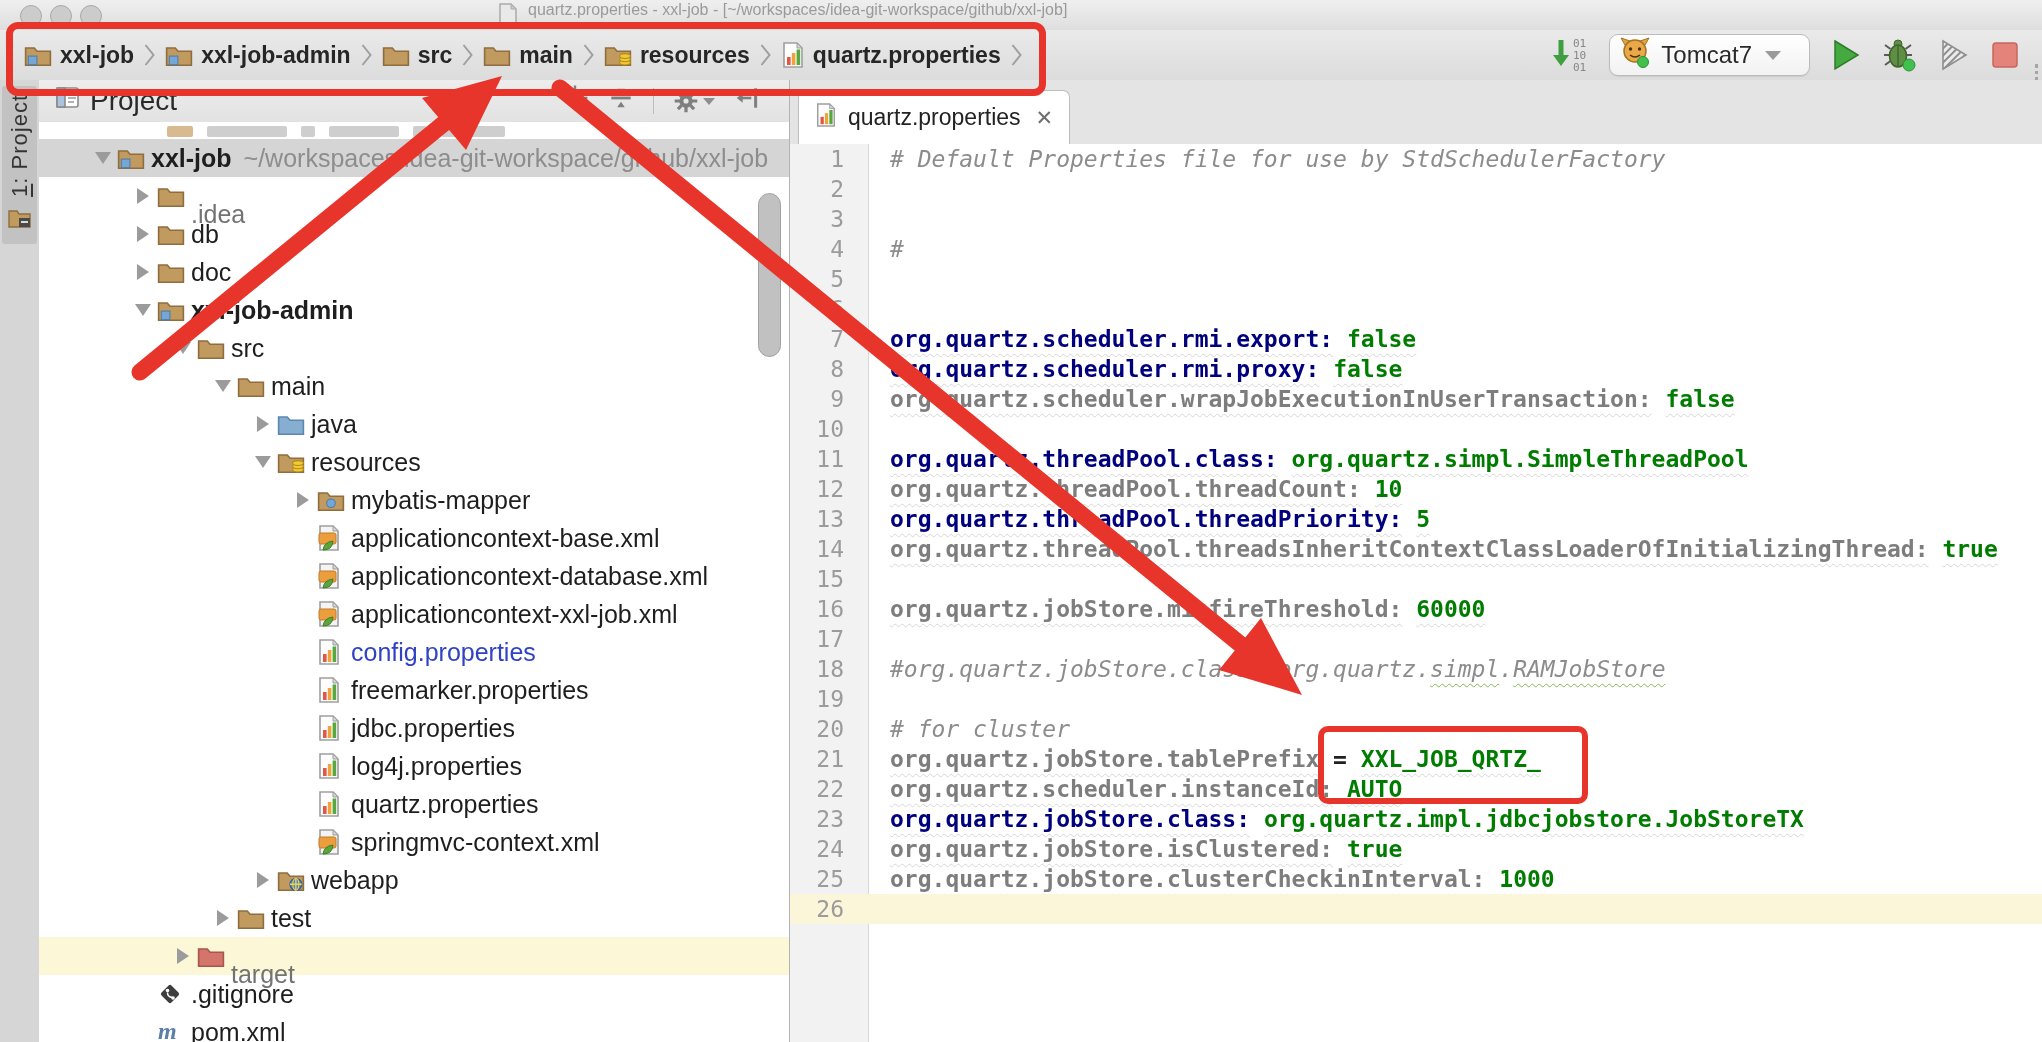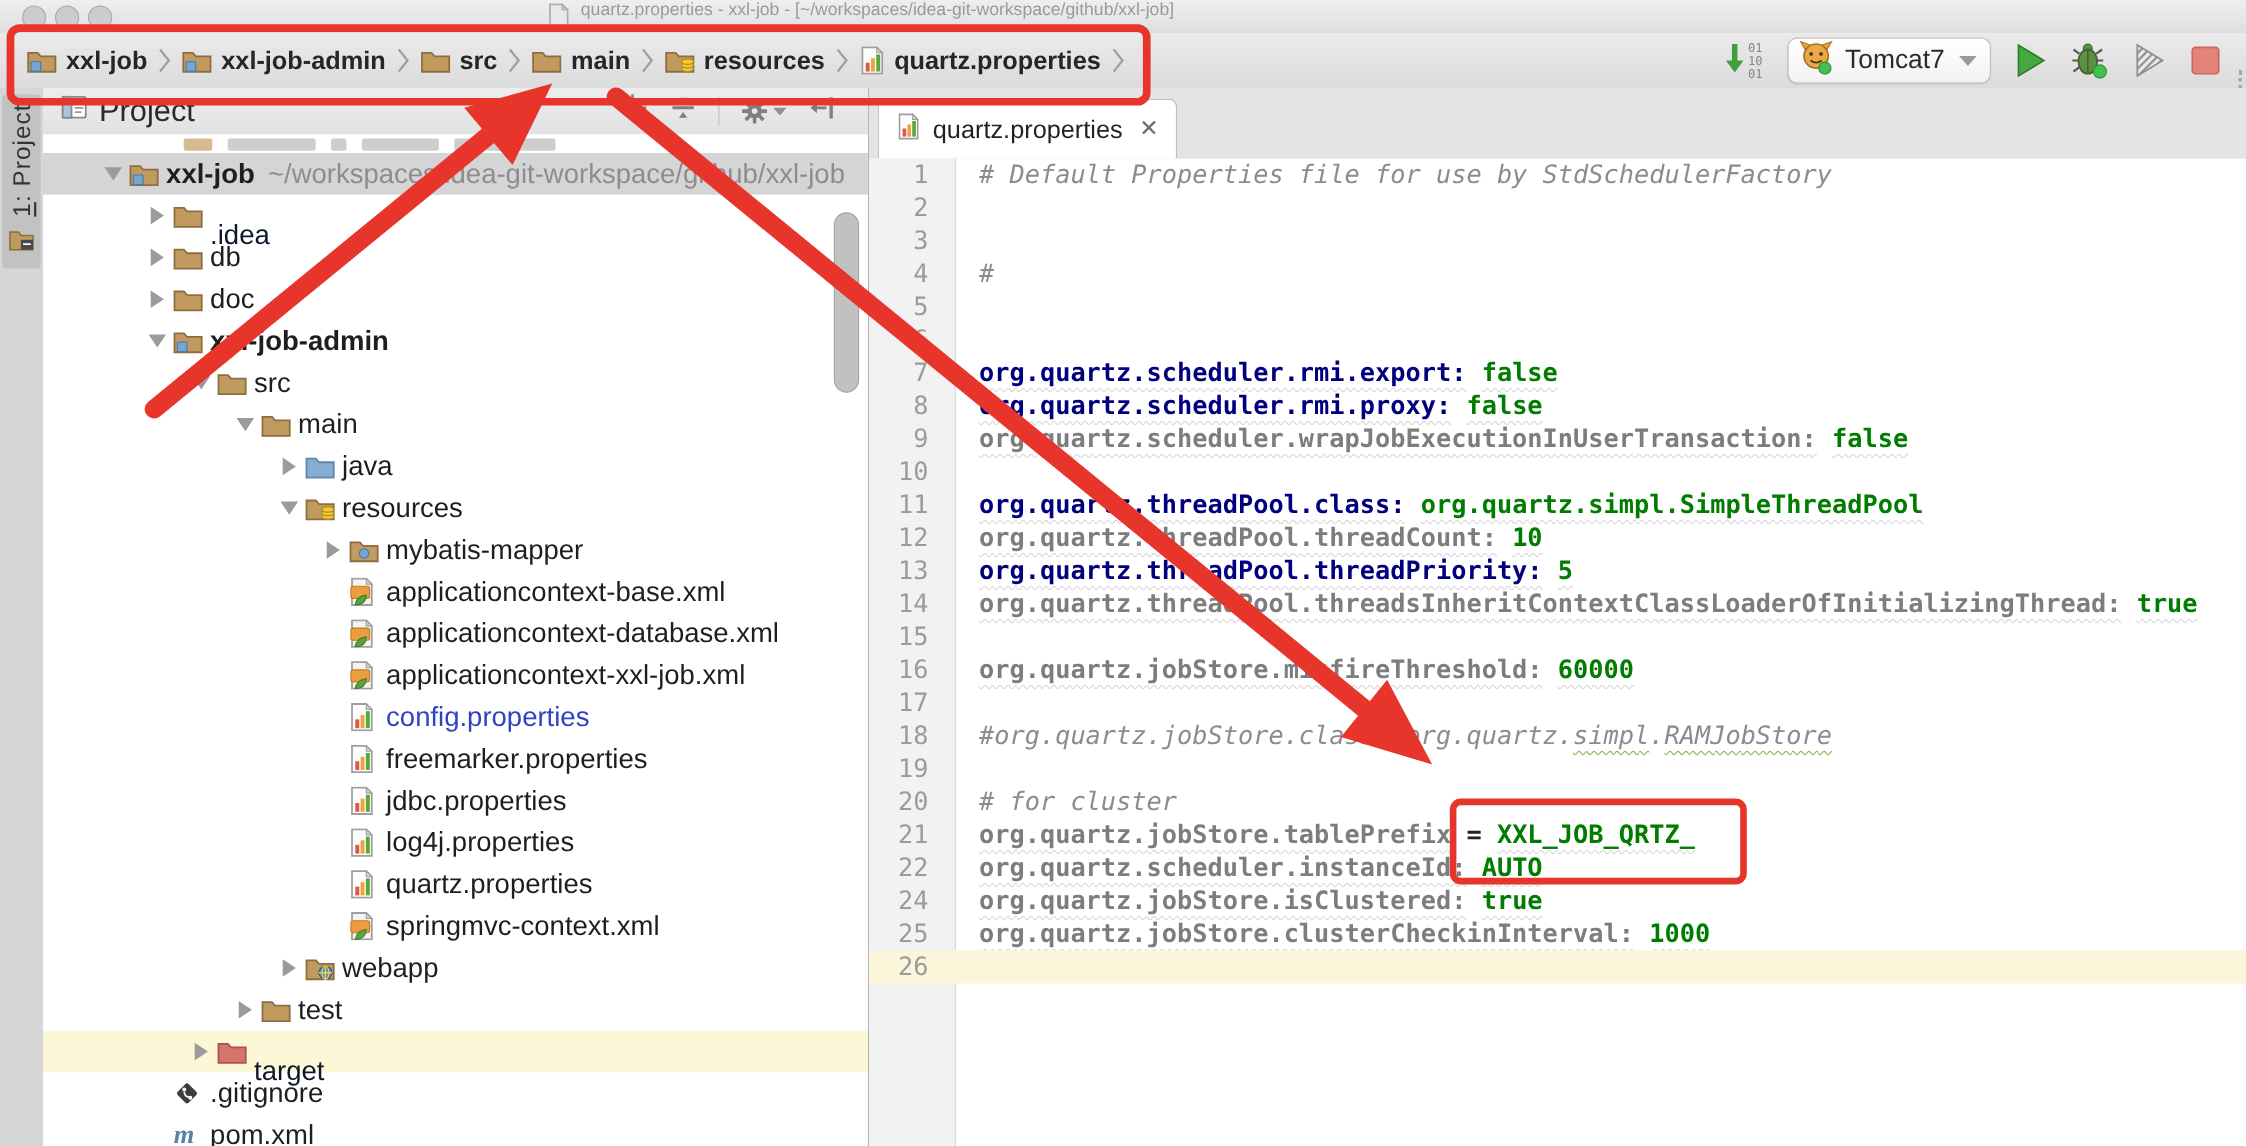"Tomcat7" .tomcat-btn { padding: 0 12px 0 8px -> 0 28px 0 8px }
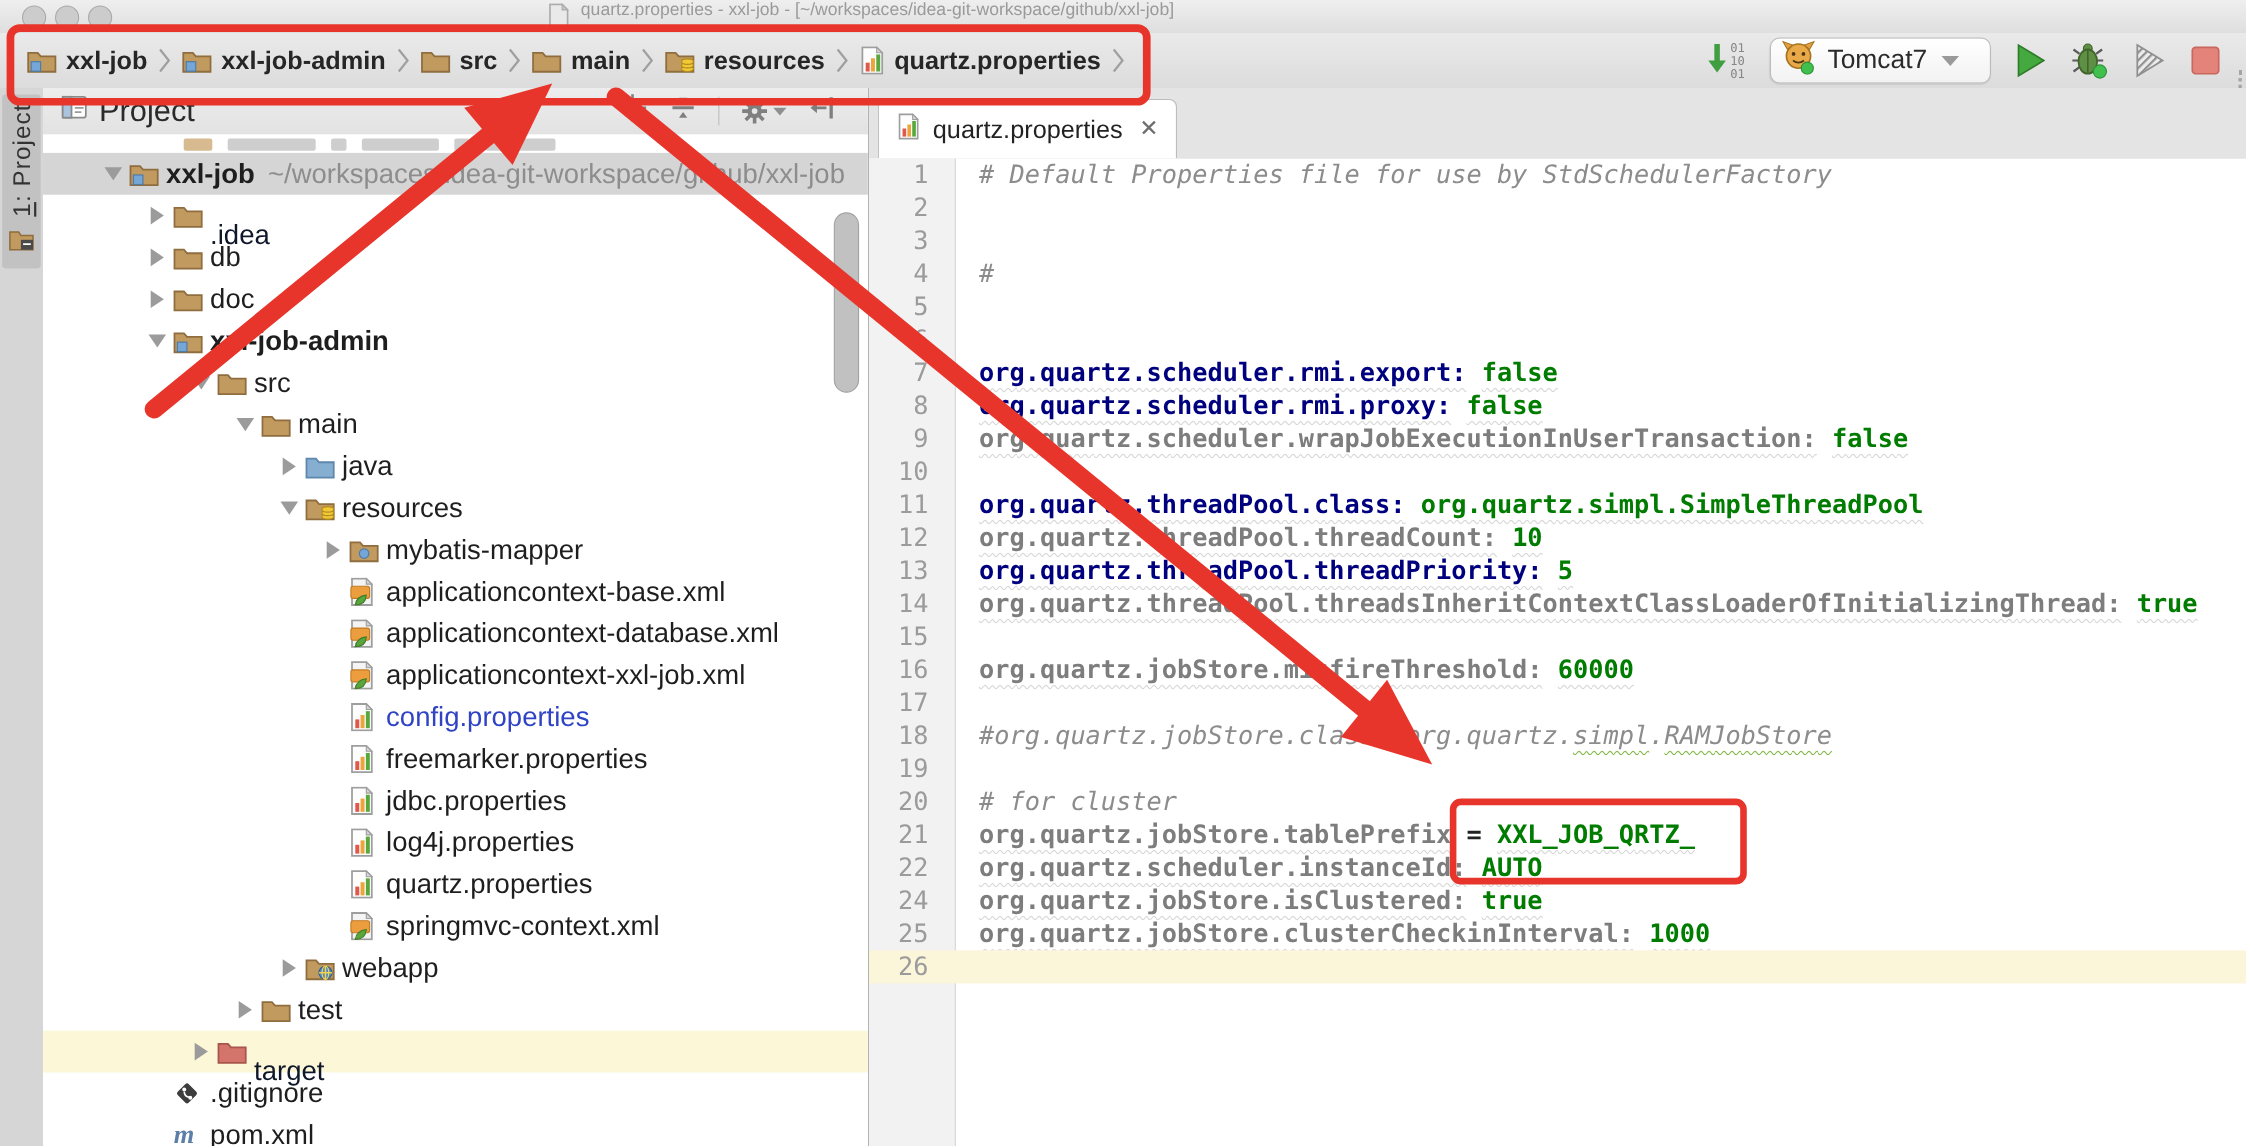".idea" .trow.dim .tlabel { color: #0f172a -> #737373 }
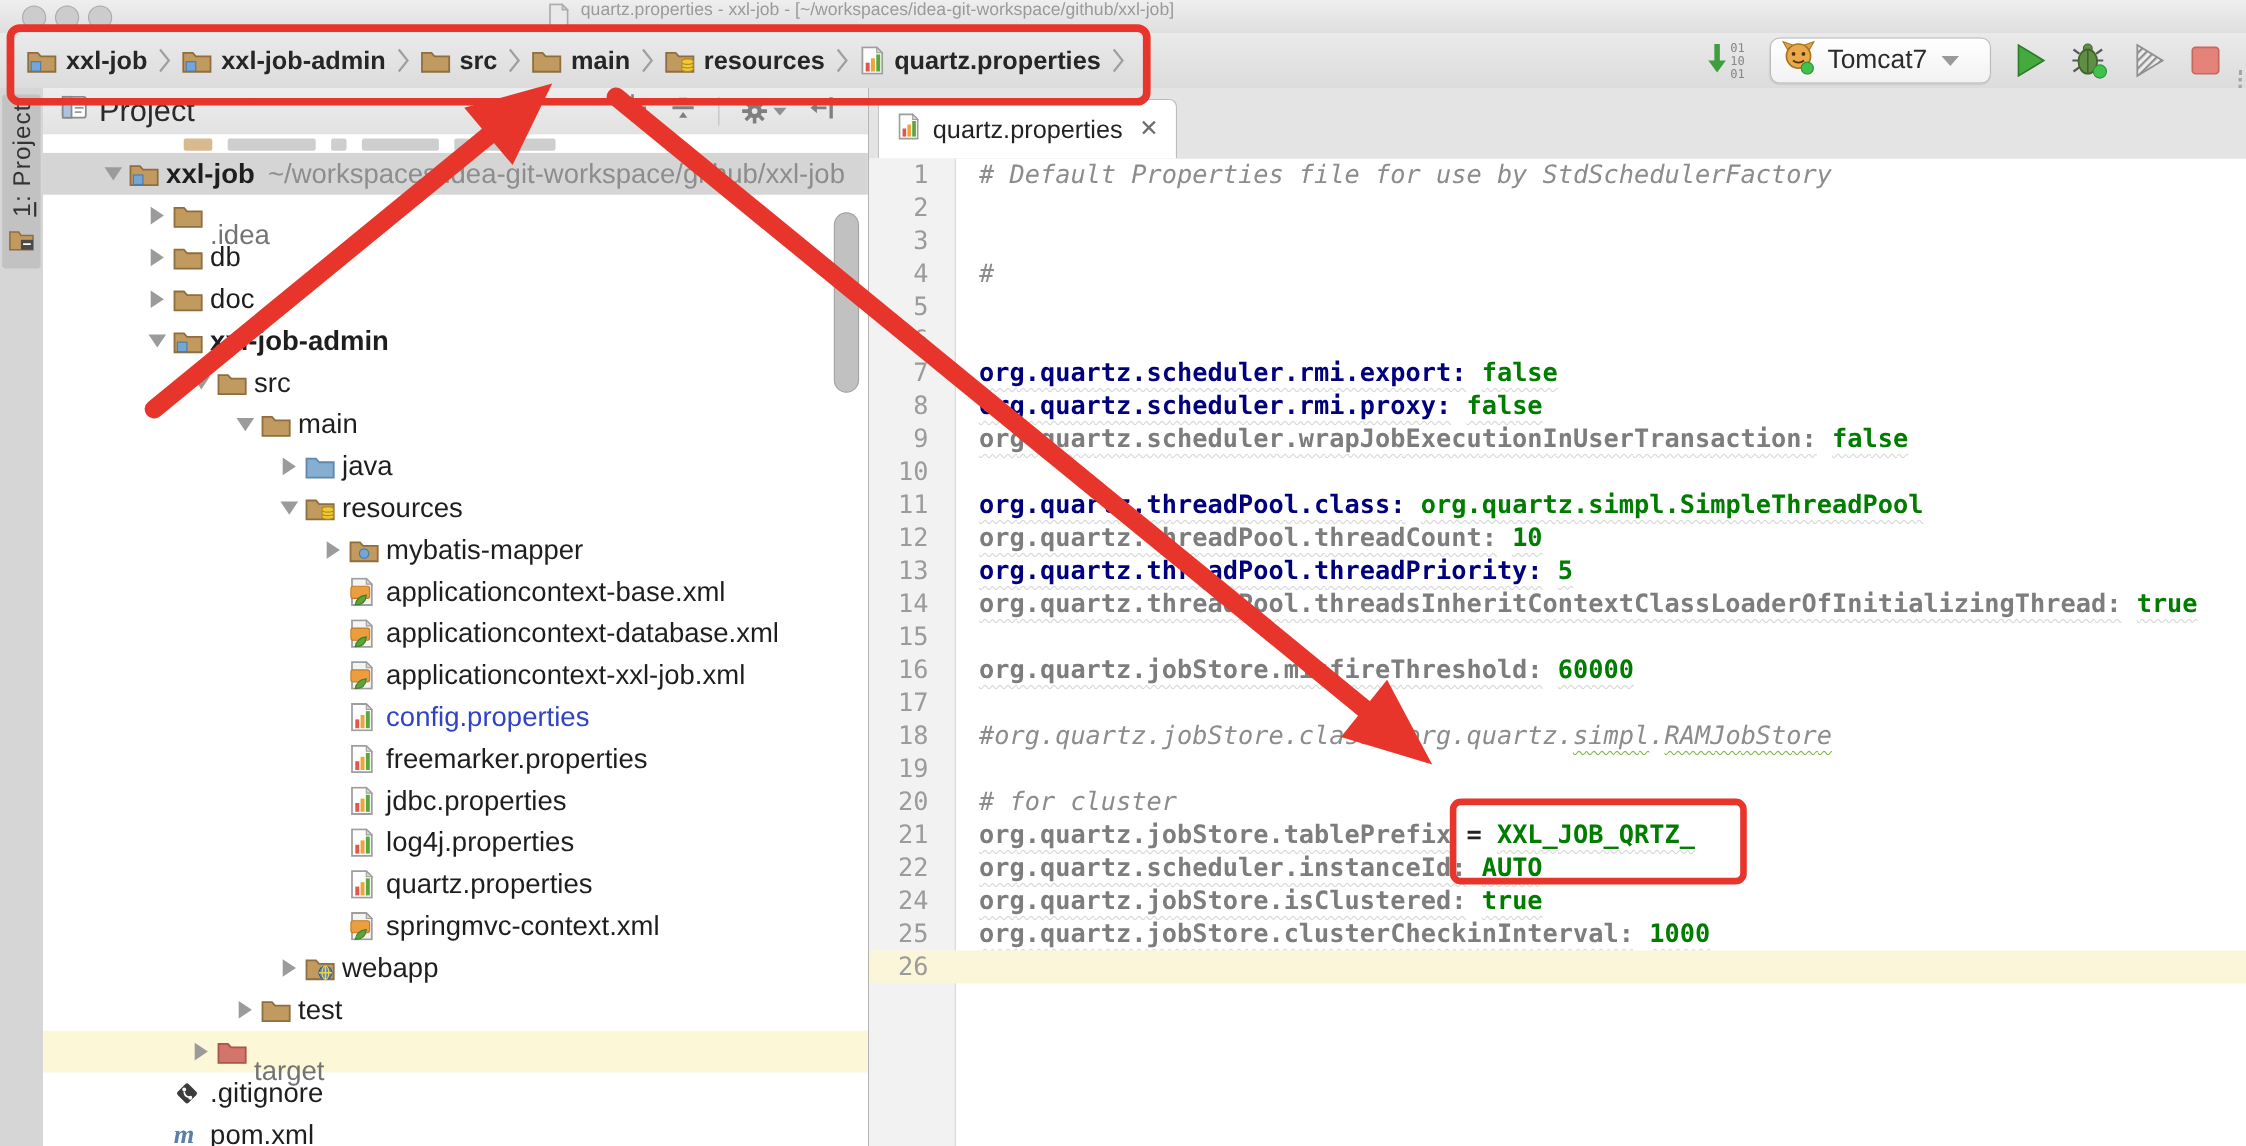"23" div.cline { html: none -> <div><span>23</span><span><span>org.quartz.jobStore.class:</span><span> </span><span>org.quartz.impl.jdbcjobstore.JobStoreTX</span></span></div> }
